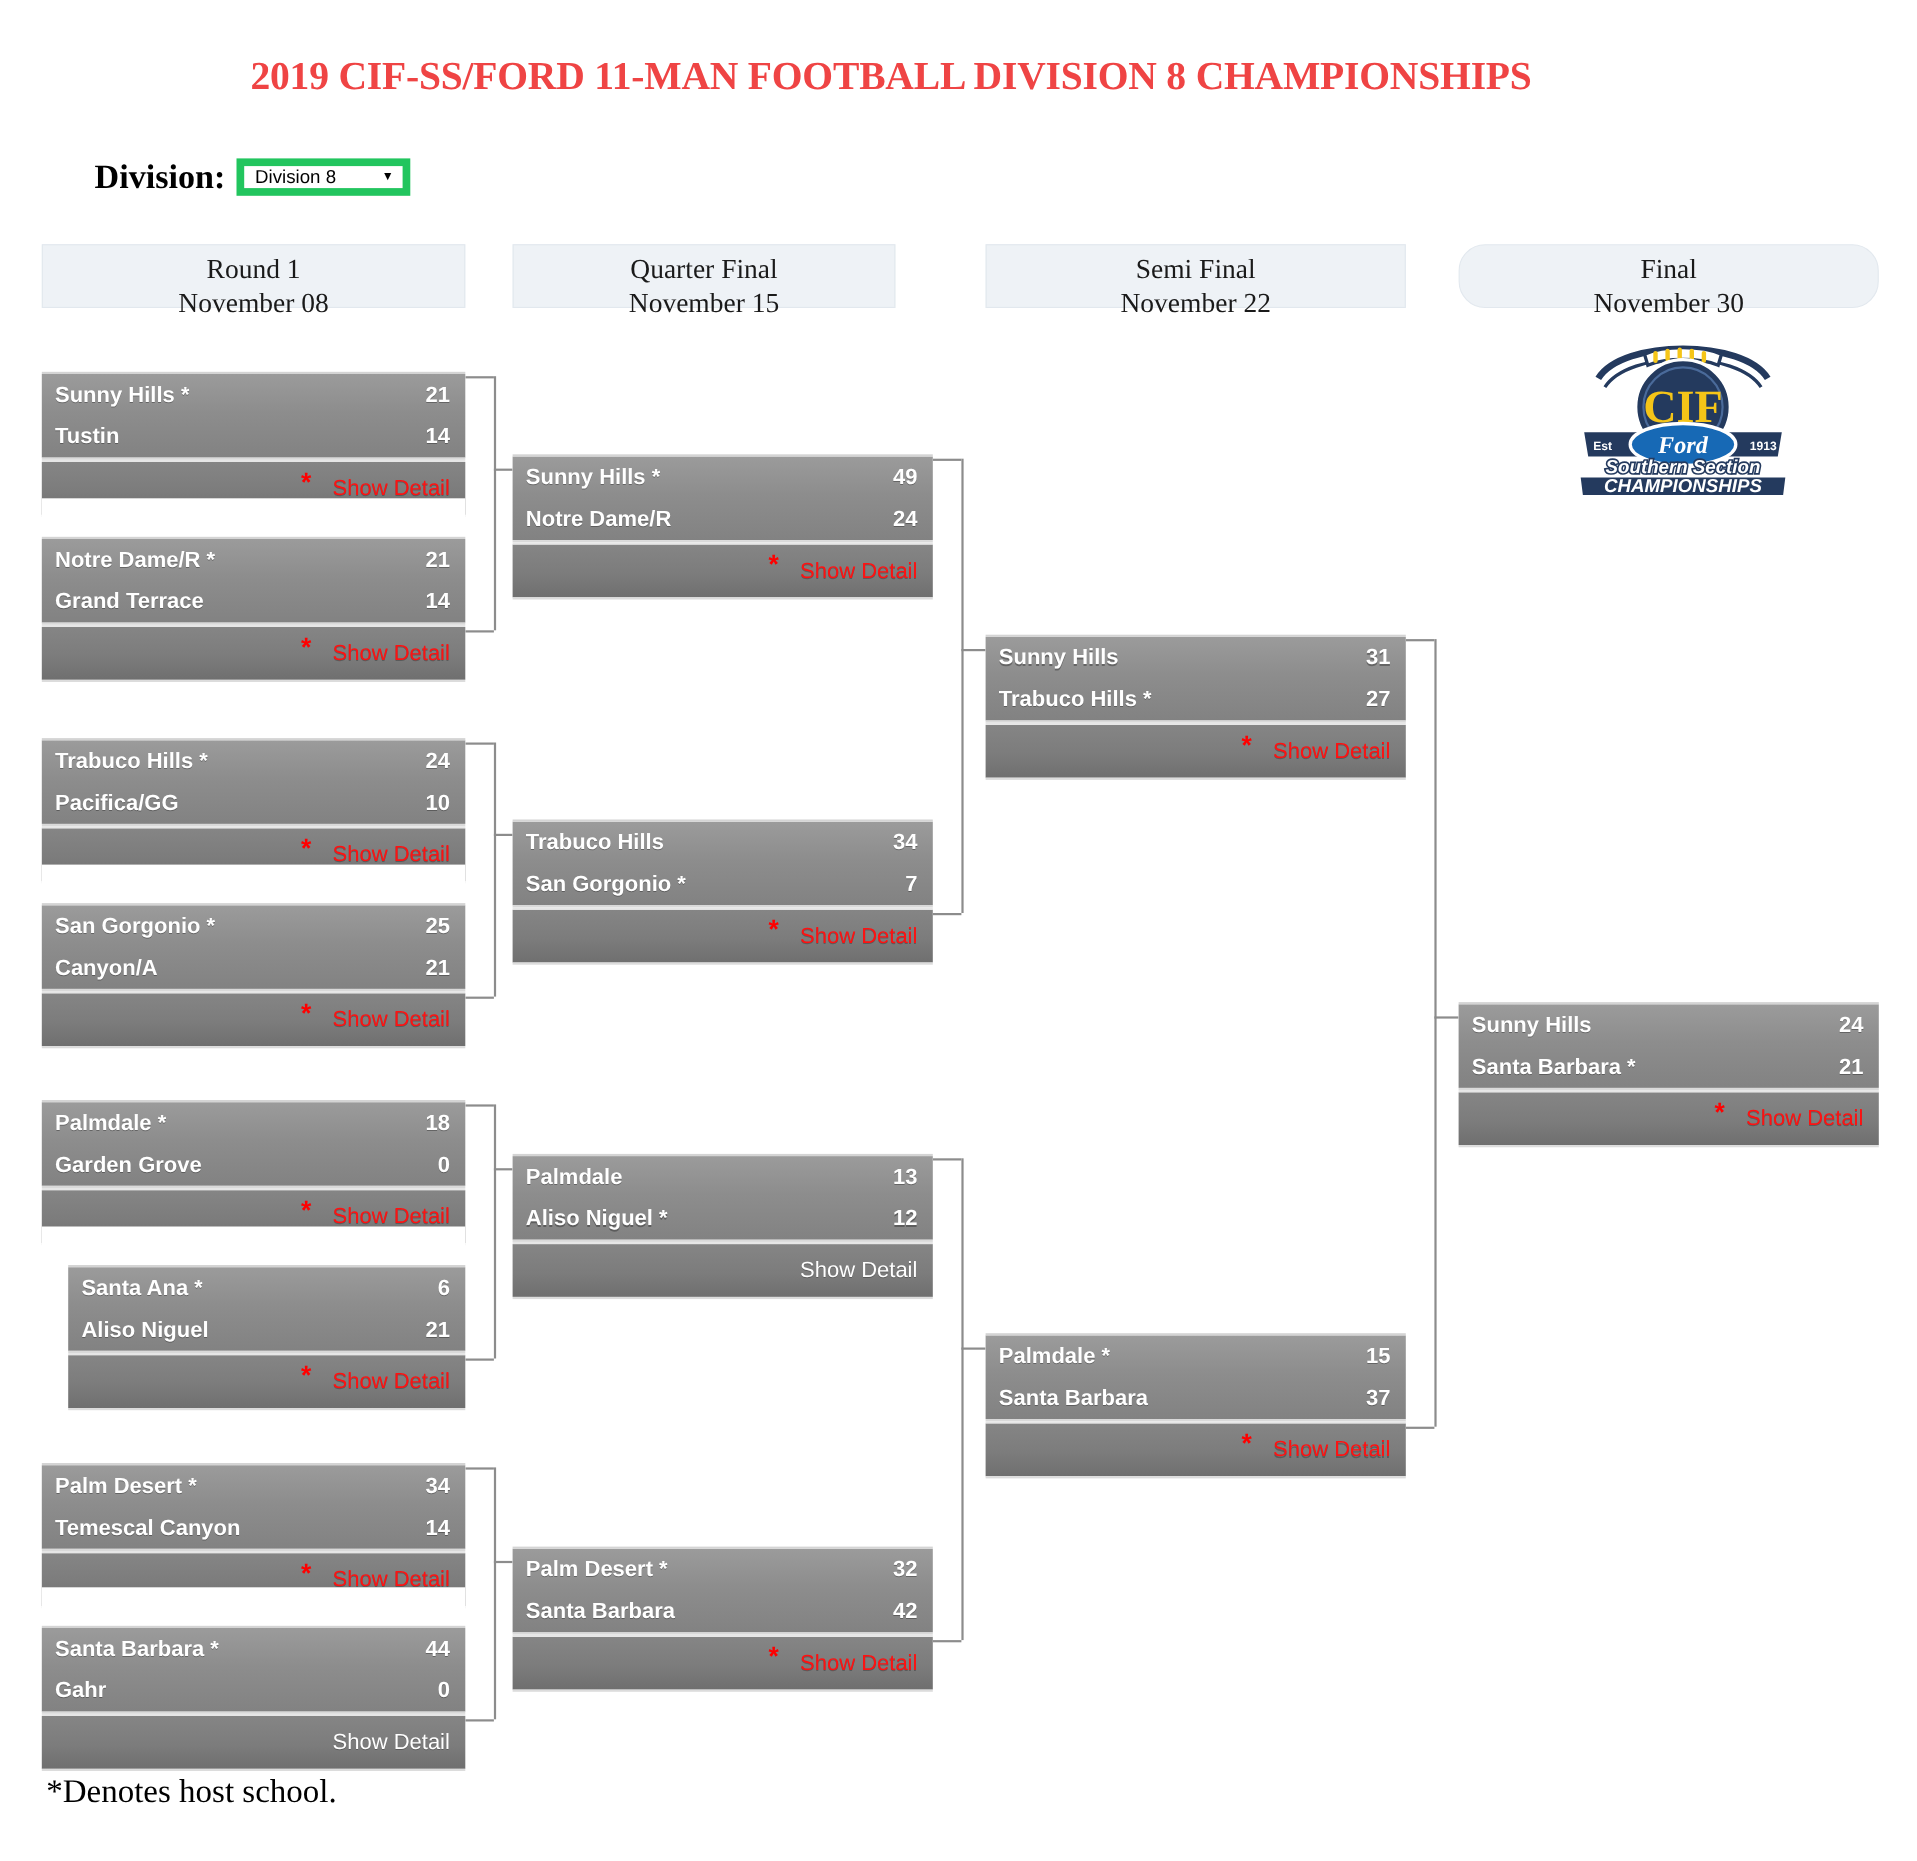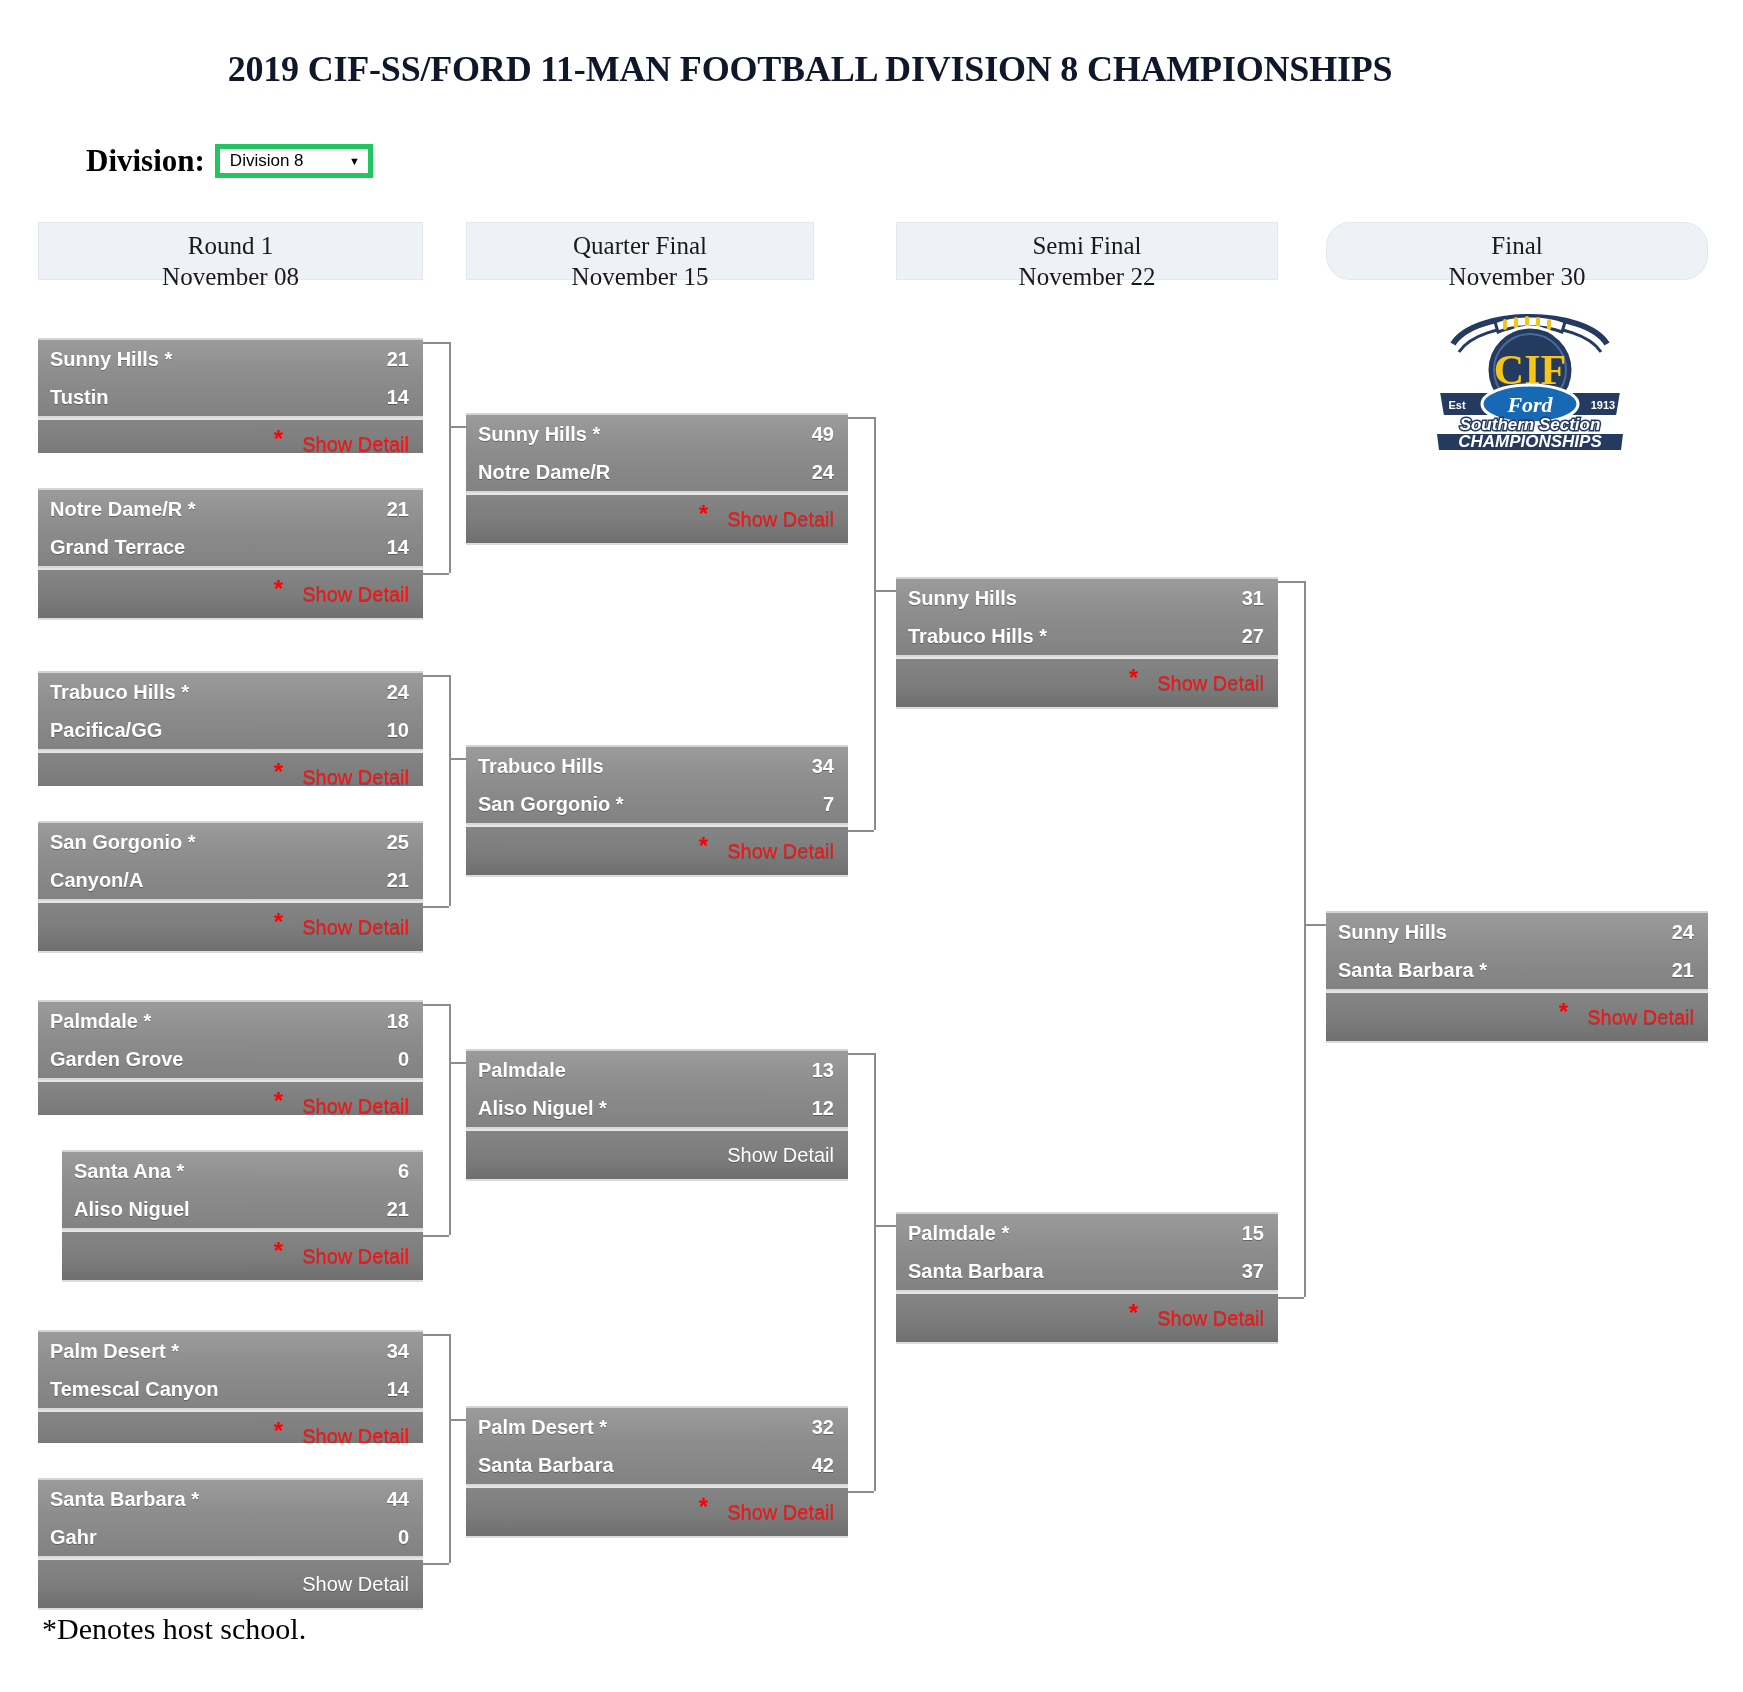"2019 CIF-SS/FORD 11-MAN FOOTBALL" .page-title { color: #0f172a -> #ef4444 }
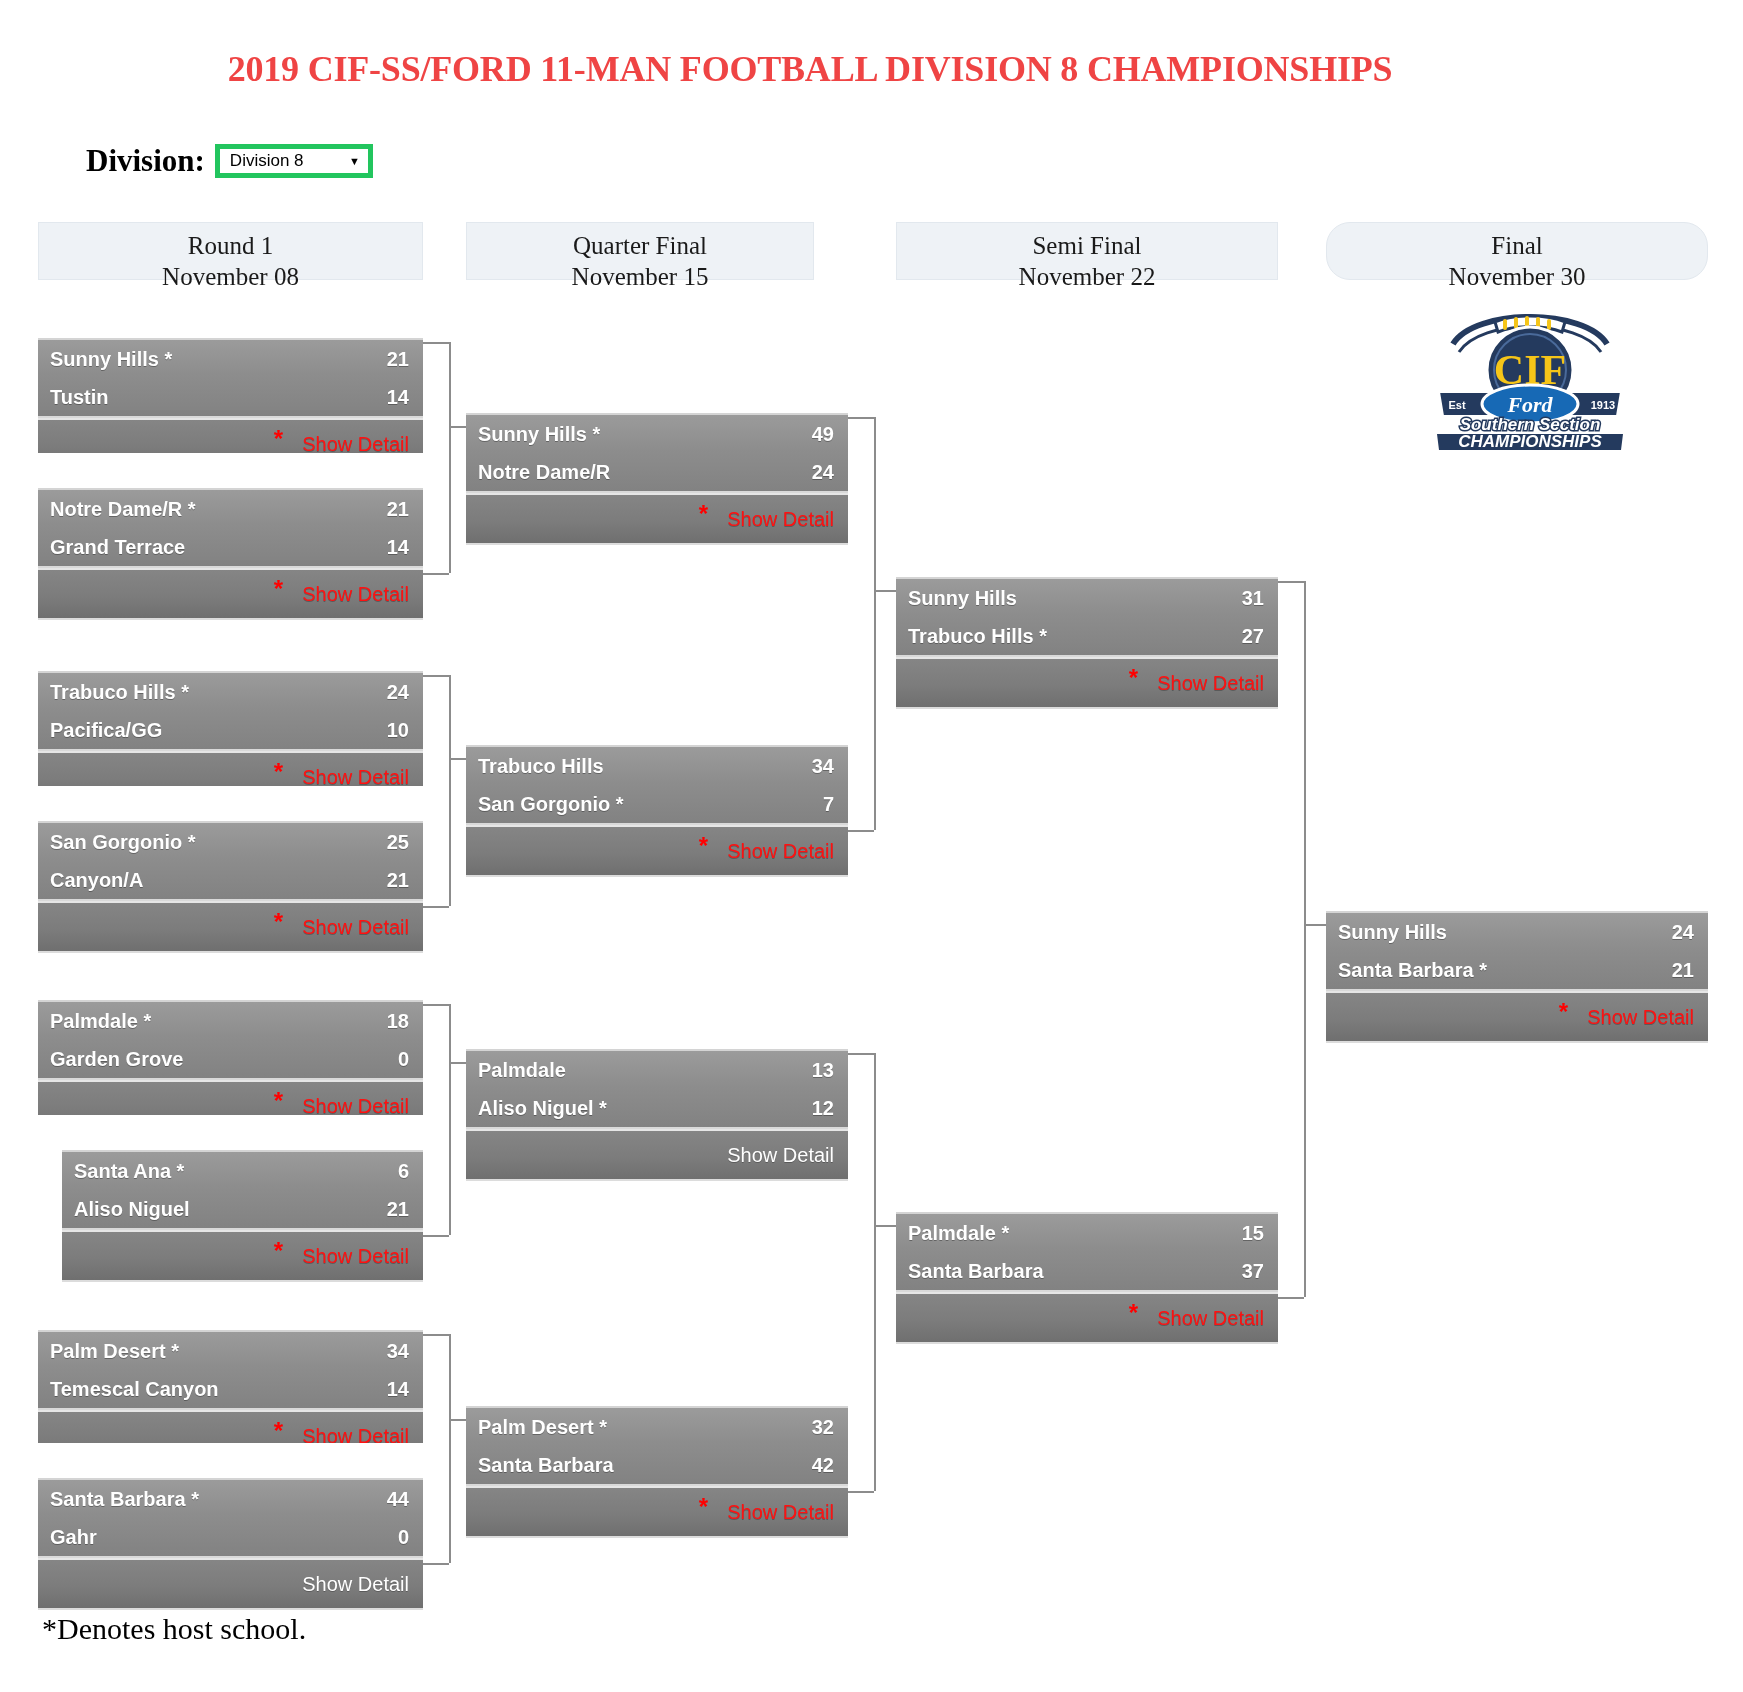"Division 8" .division-select { border: 5px solid #22c55e -> 7px solid #22c55e }
